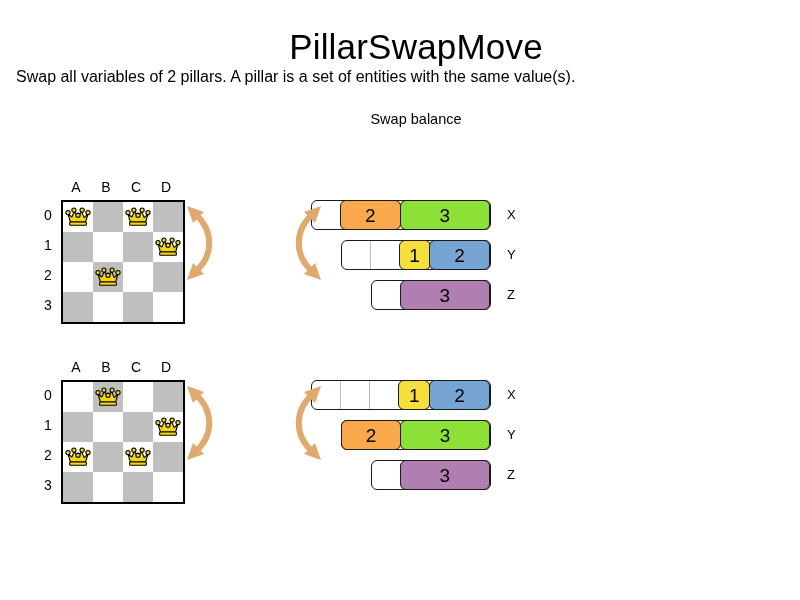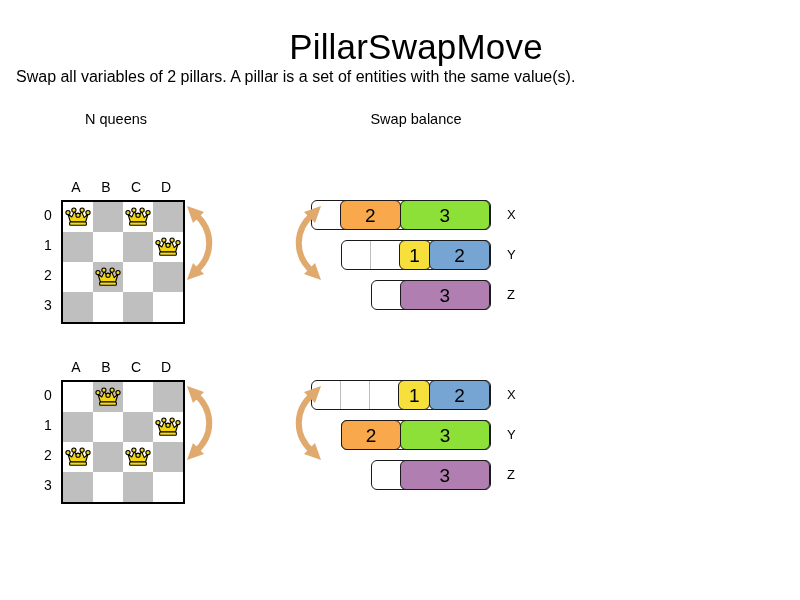"N queens" div.section-head { html: <div>N queens</div> -> none }
